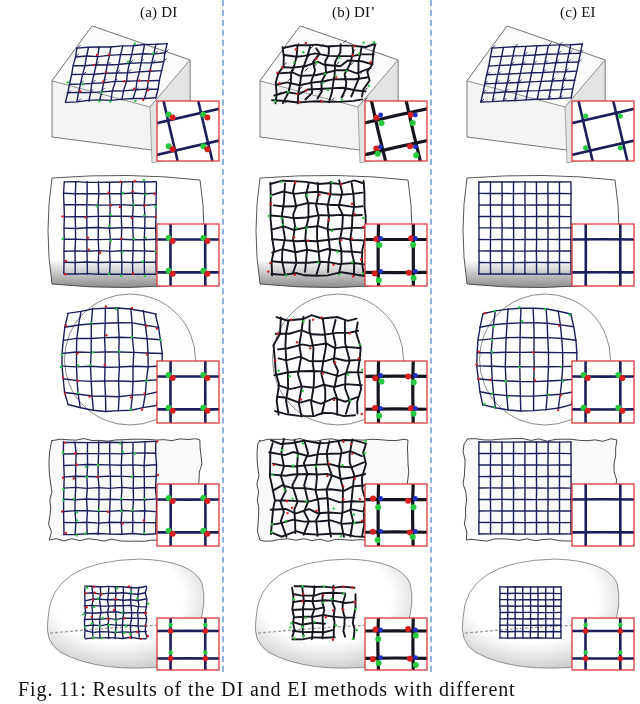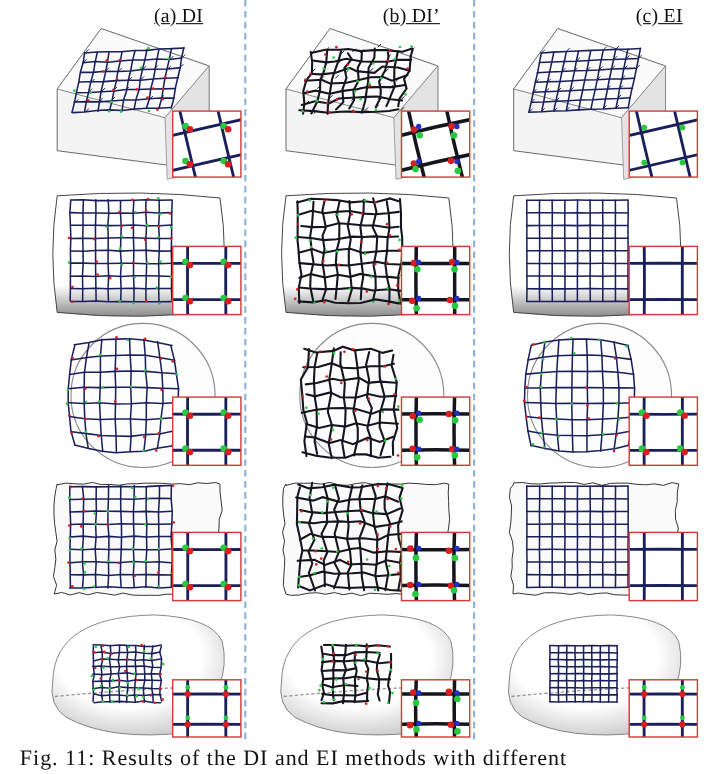"(a) DI" .col-title { font-size: 18px -> 15px; text-decoration: underline -> none }
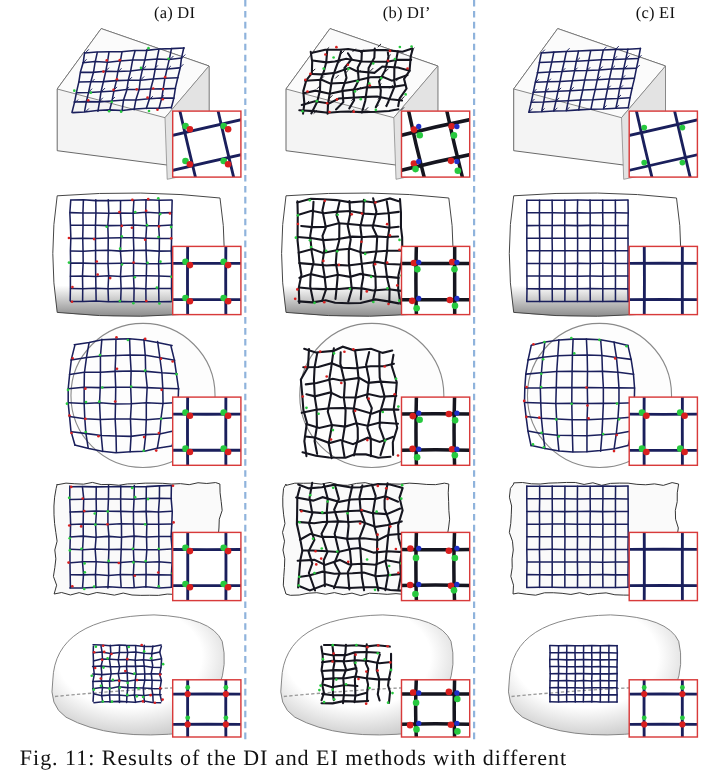"(b) DI’" div.col-title { left: 348px -> 332px }
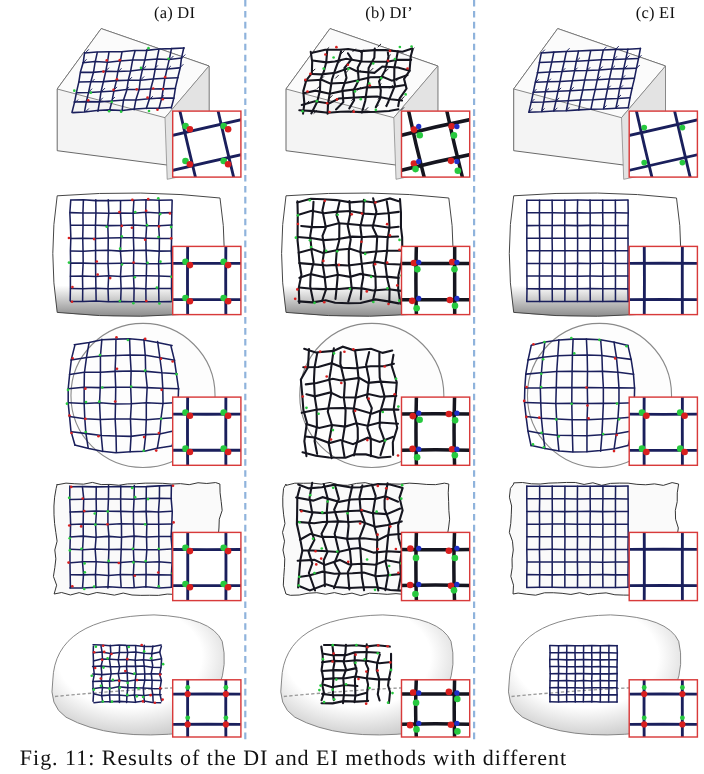"(c) EI" div.col-title { left: 578px -> 560px }
